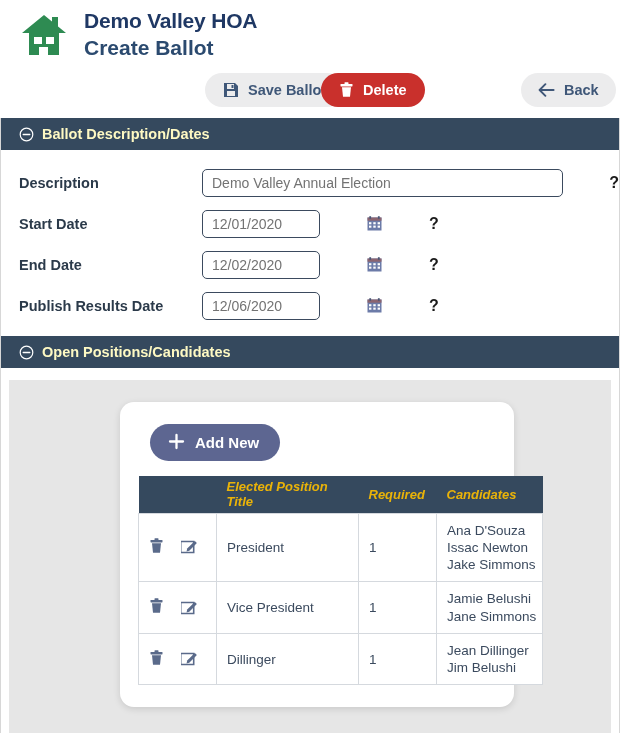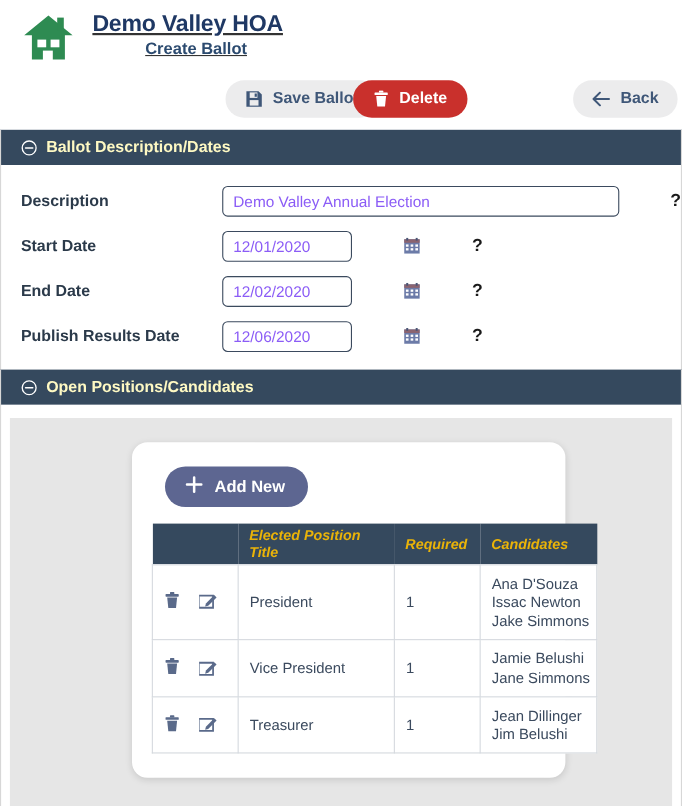"Demo Valley HOA" .app-header { align-items: flex-start -> center; text-decoration: underline -> none }
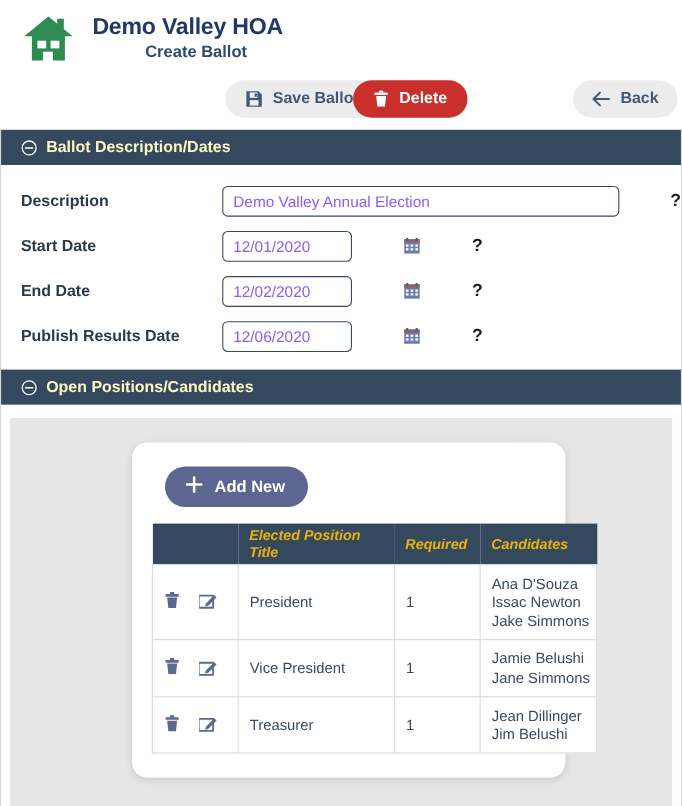"Create Ballot" .app-subtitle { font-size: 15px -> 21px; margin-left: 48px -> none }
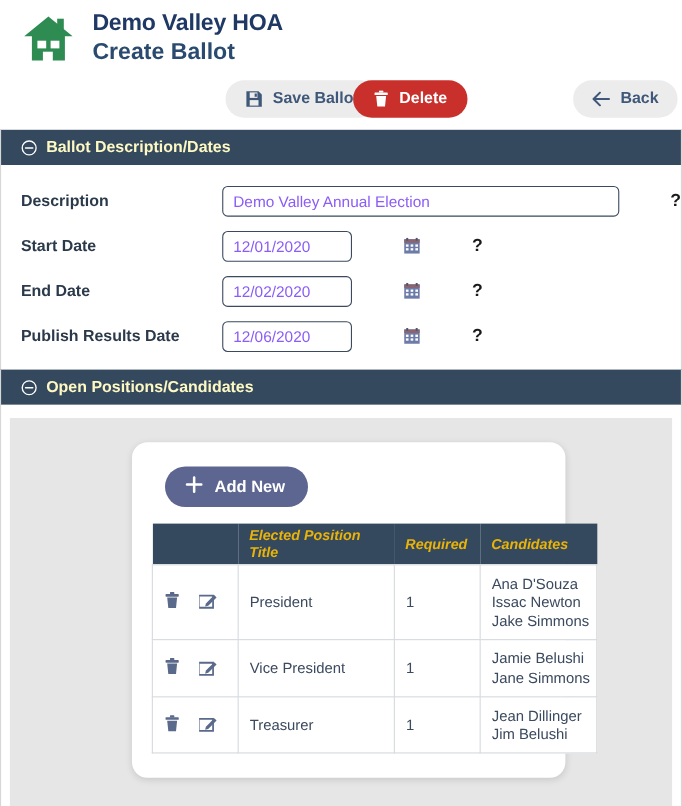"Demo Valley Annual Election" .field { color: #8b5cf6 -> #737373 }
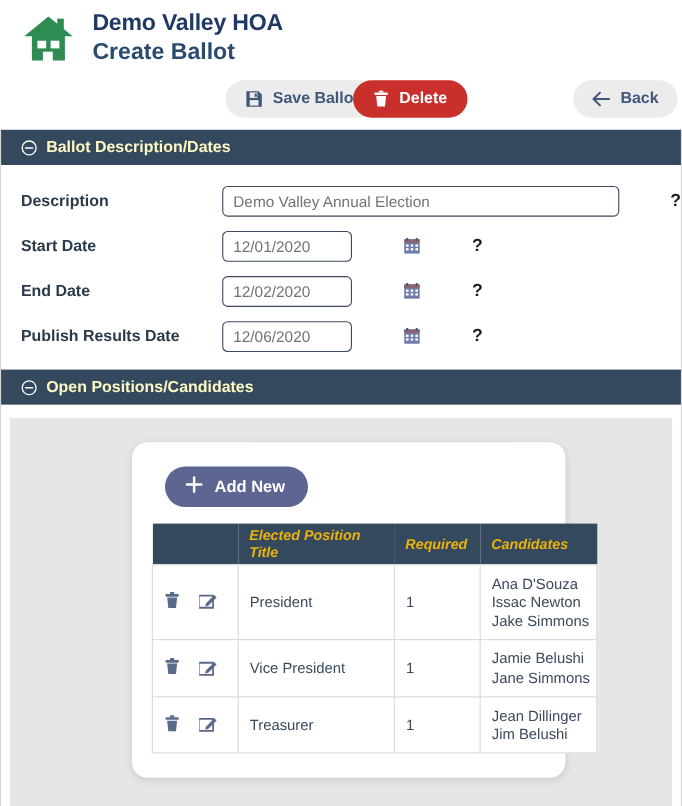"Treasurer" td { text: Treasurer -> Dillinger }
